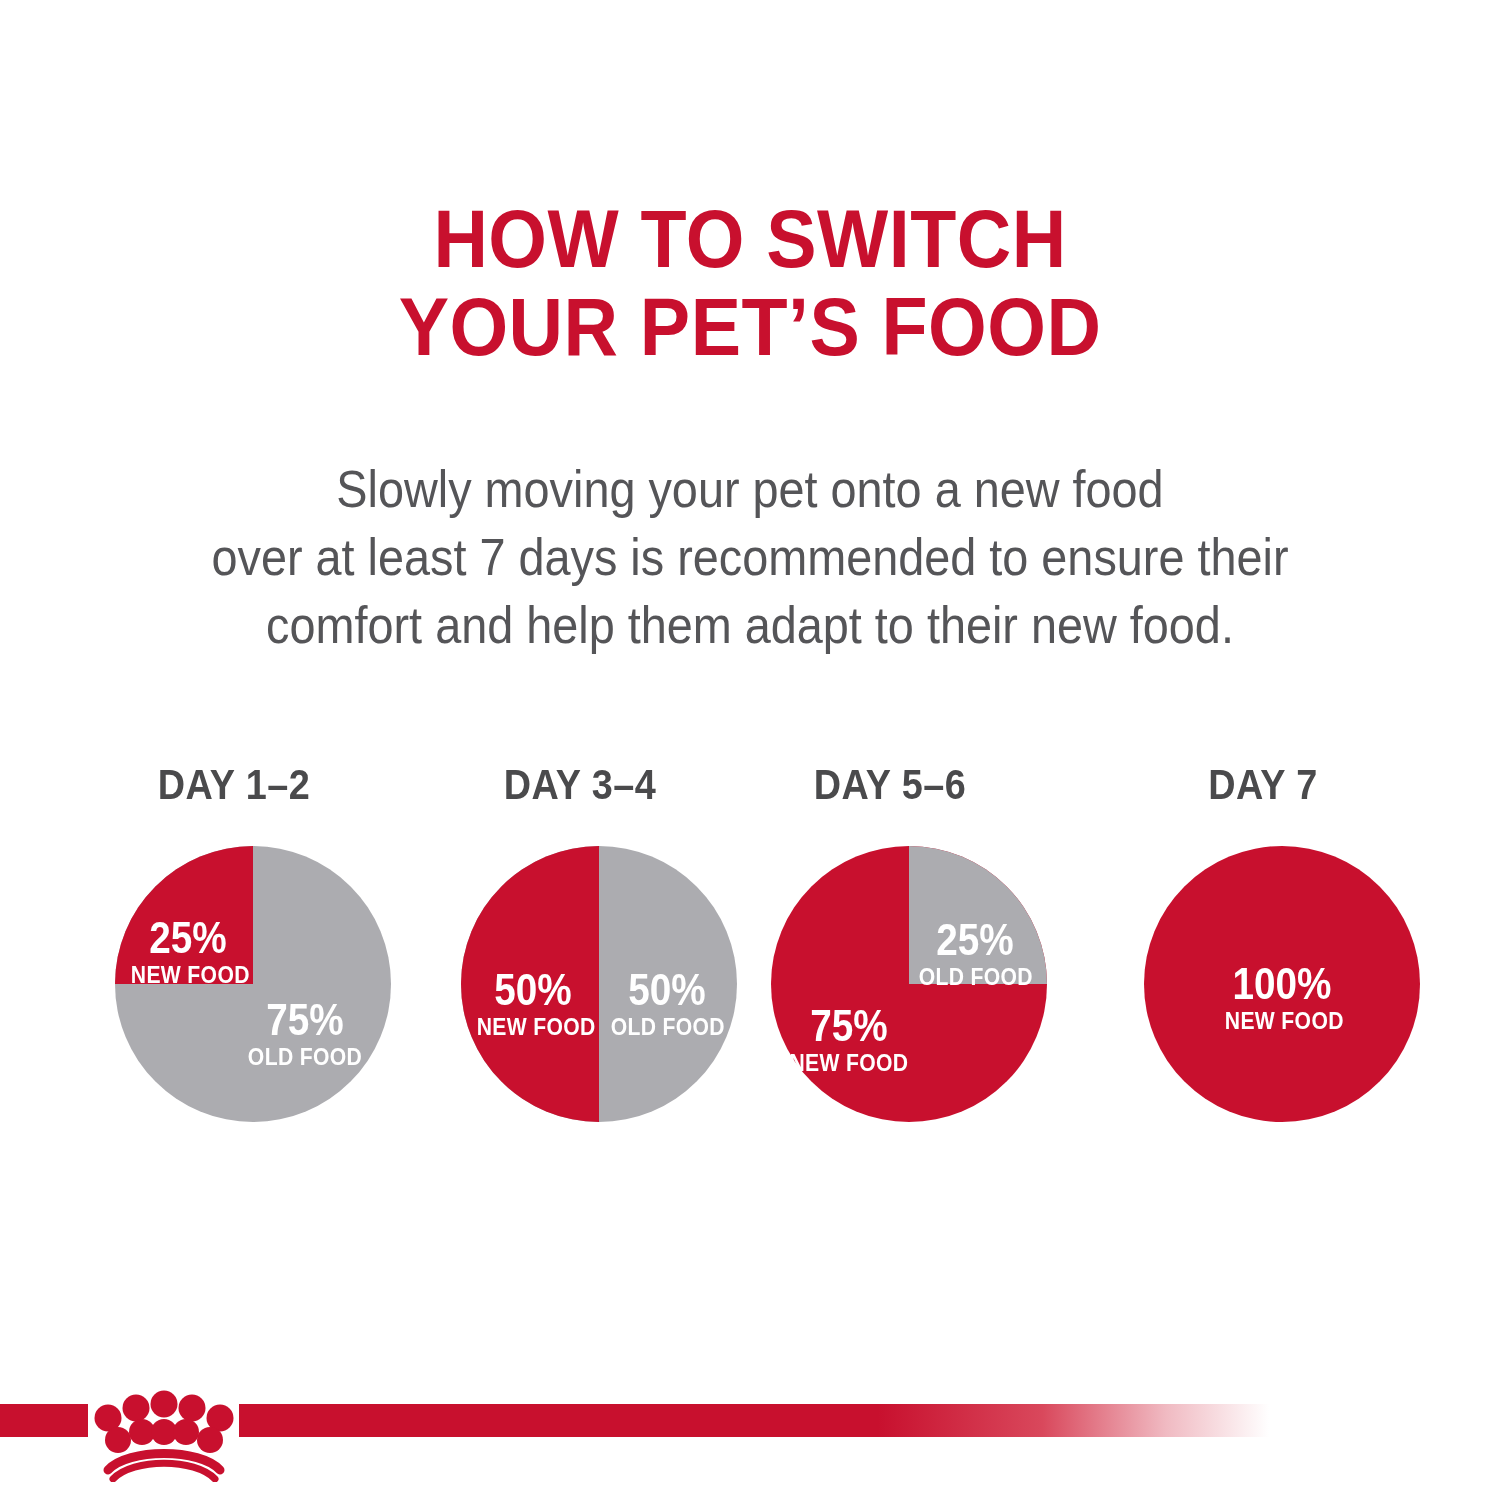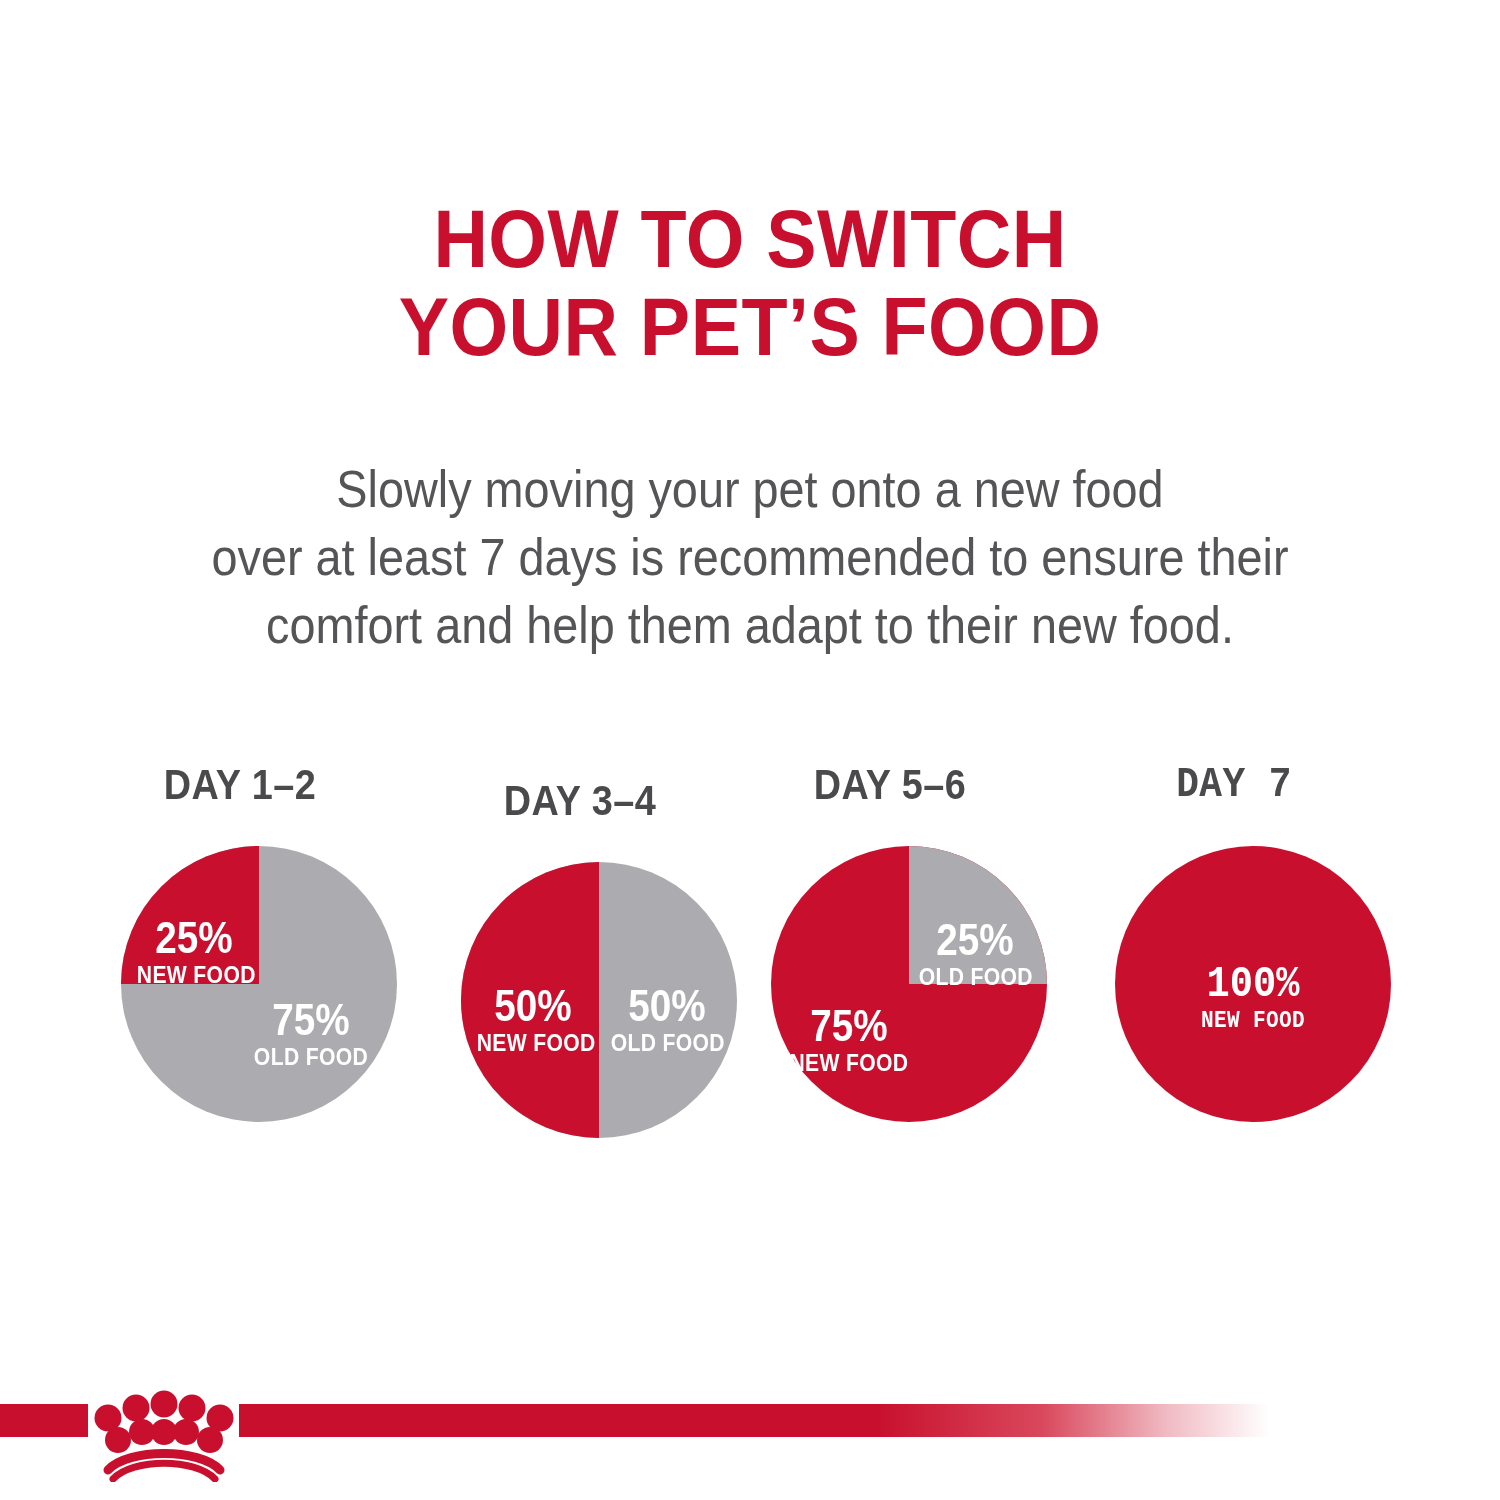"DAY 1–2" .chart-col.c0 { left: 70px -> 64px }
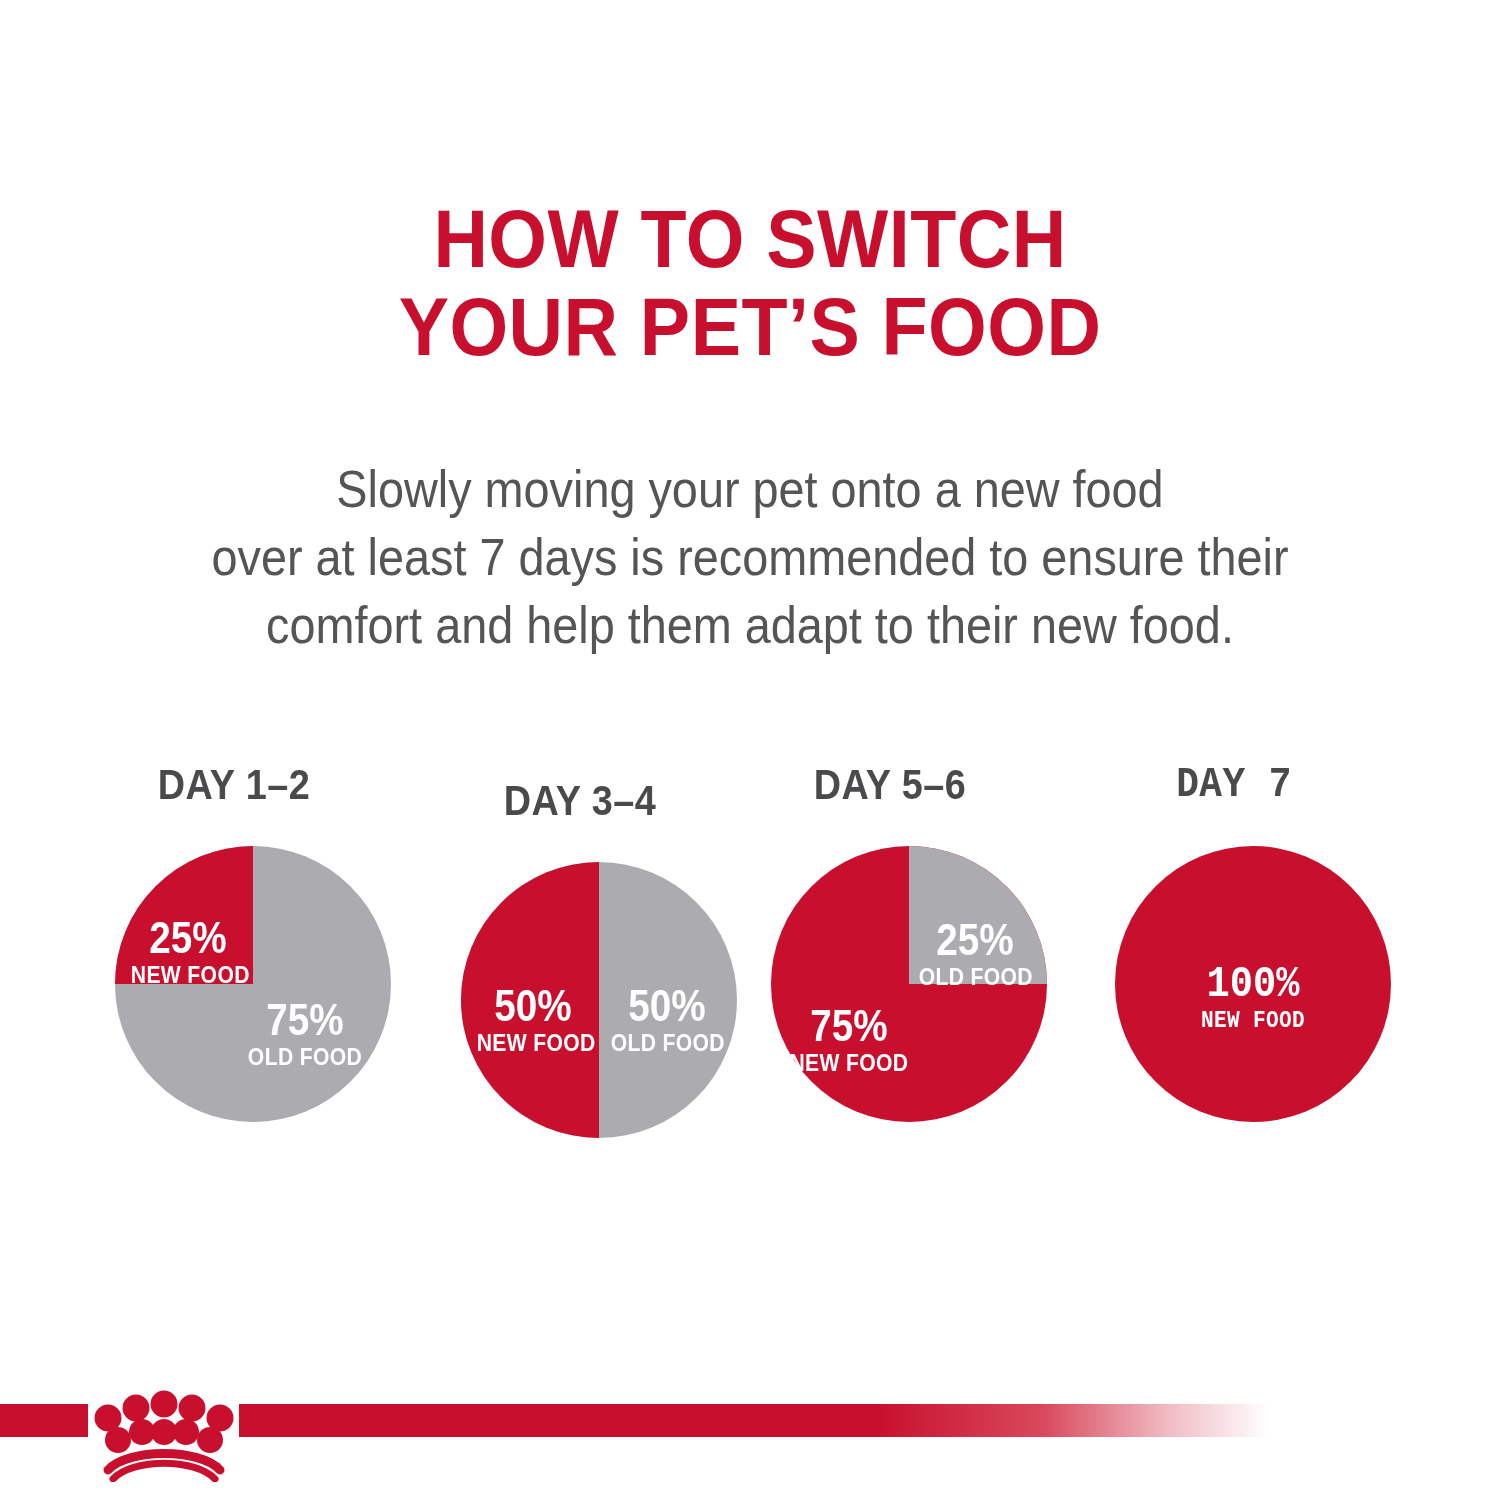"DAY 3–4" .chart-col.c1 { margin-top: 16px -> none }
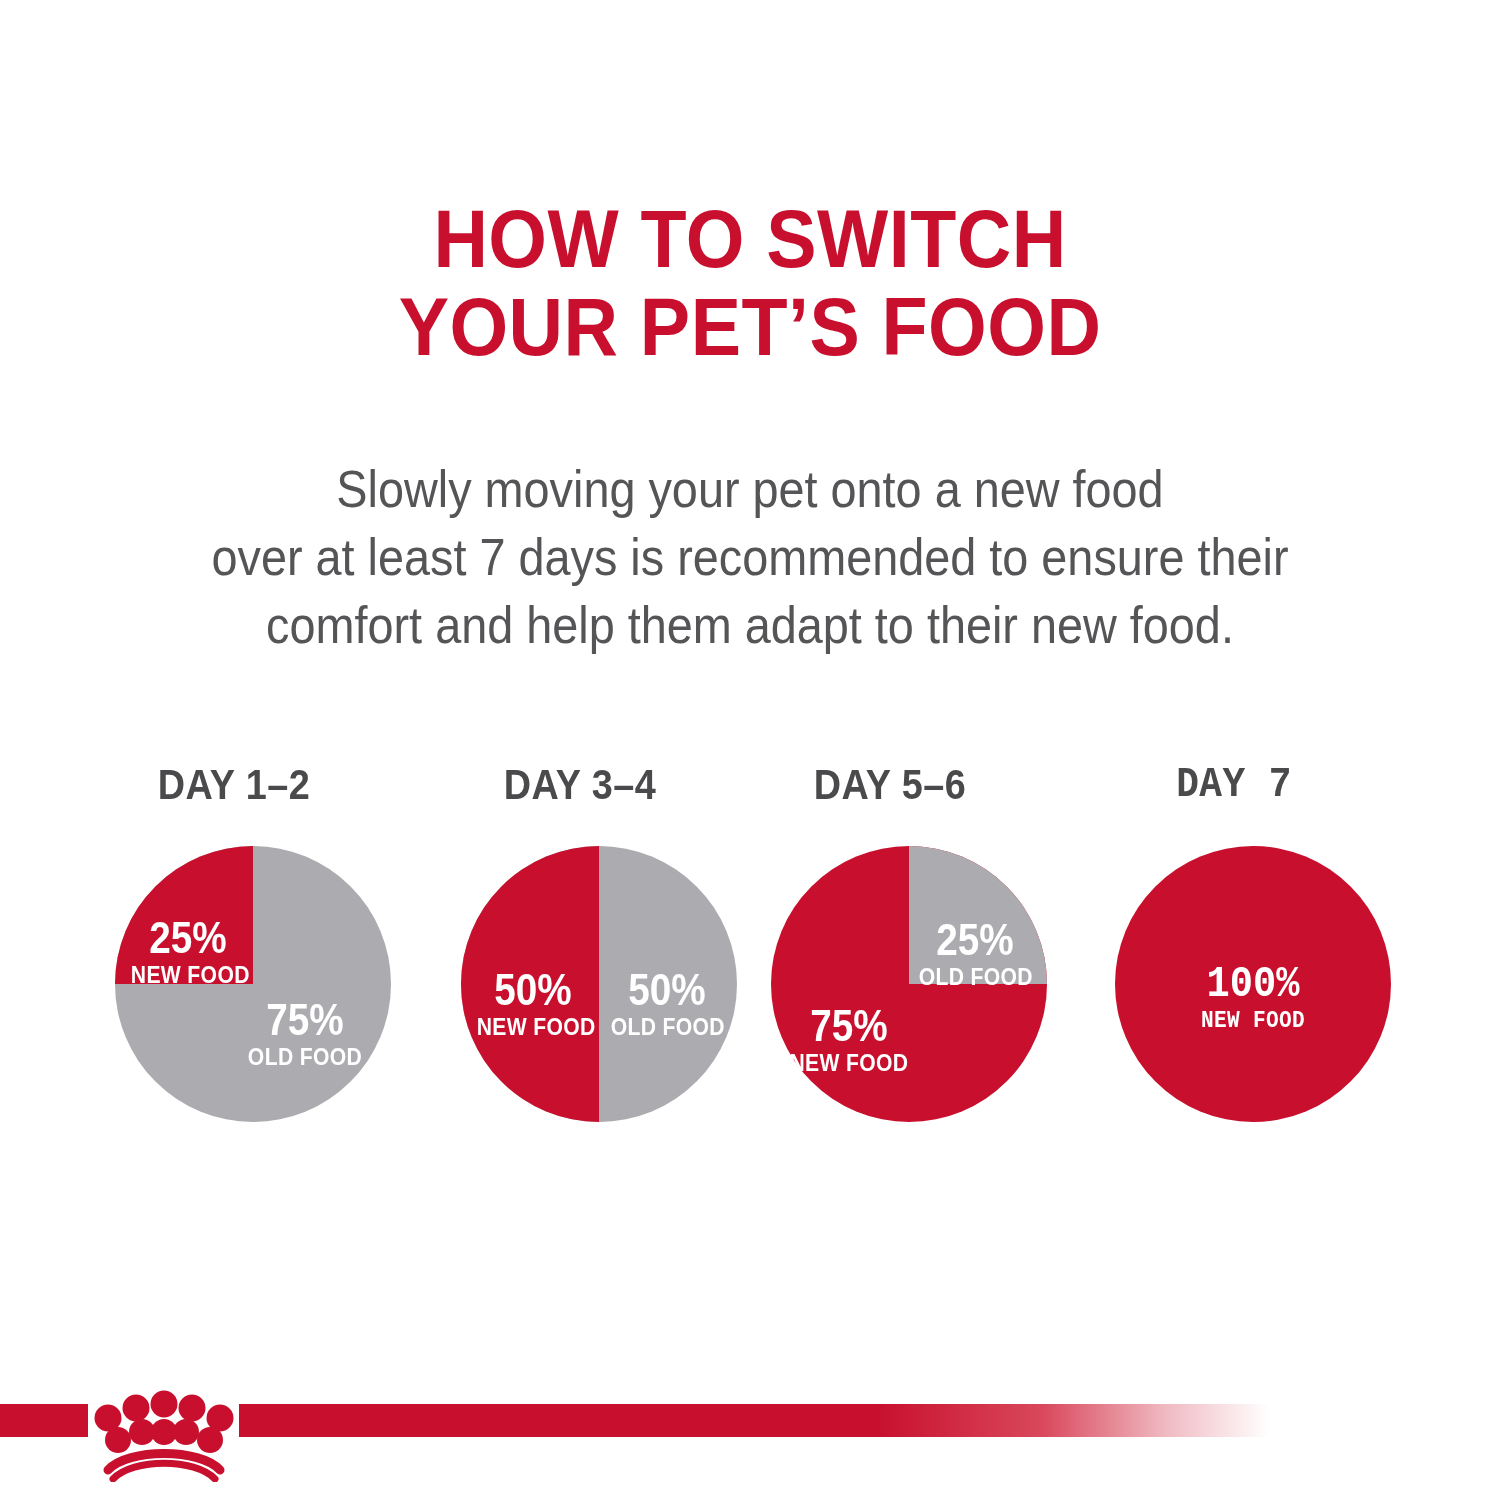"DAY 7" .chart-col.c3 { font-family: Liberation Mono, monospace -> none; left: 1064px -> 1093px }
